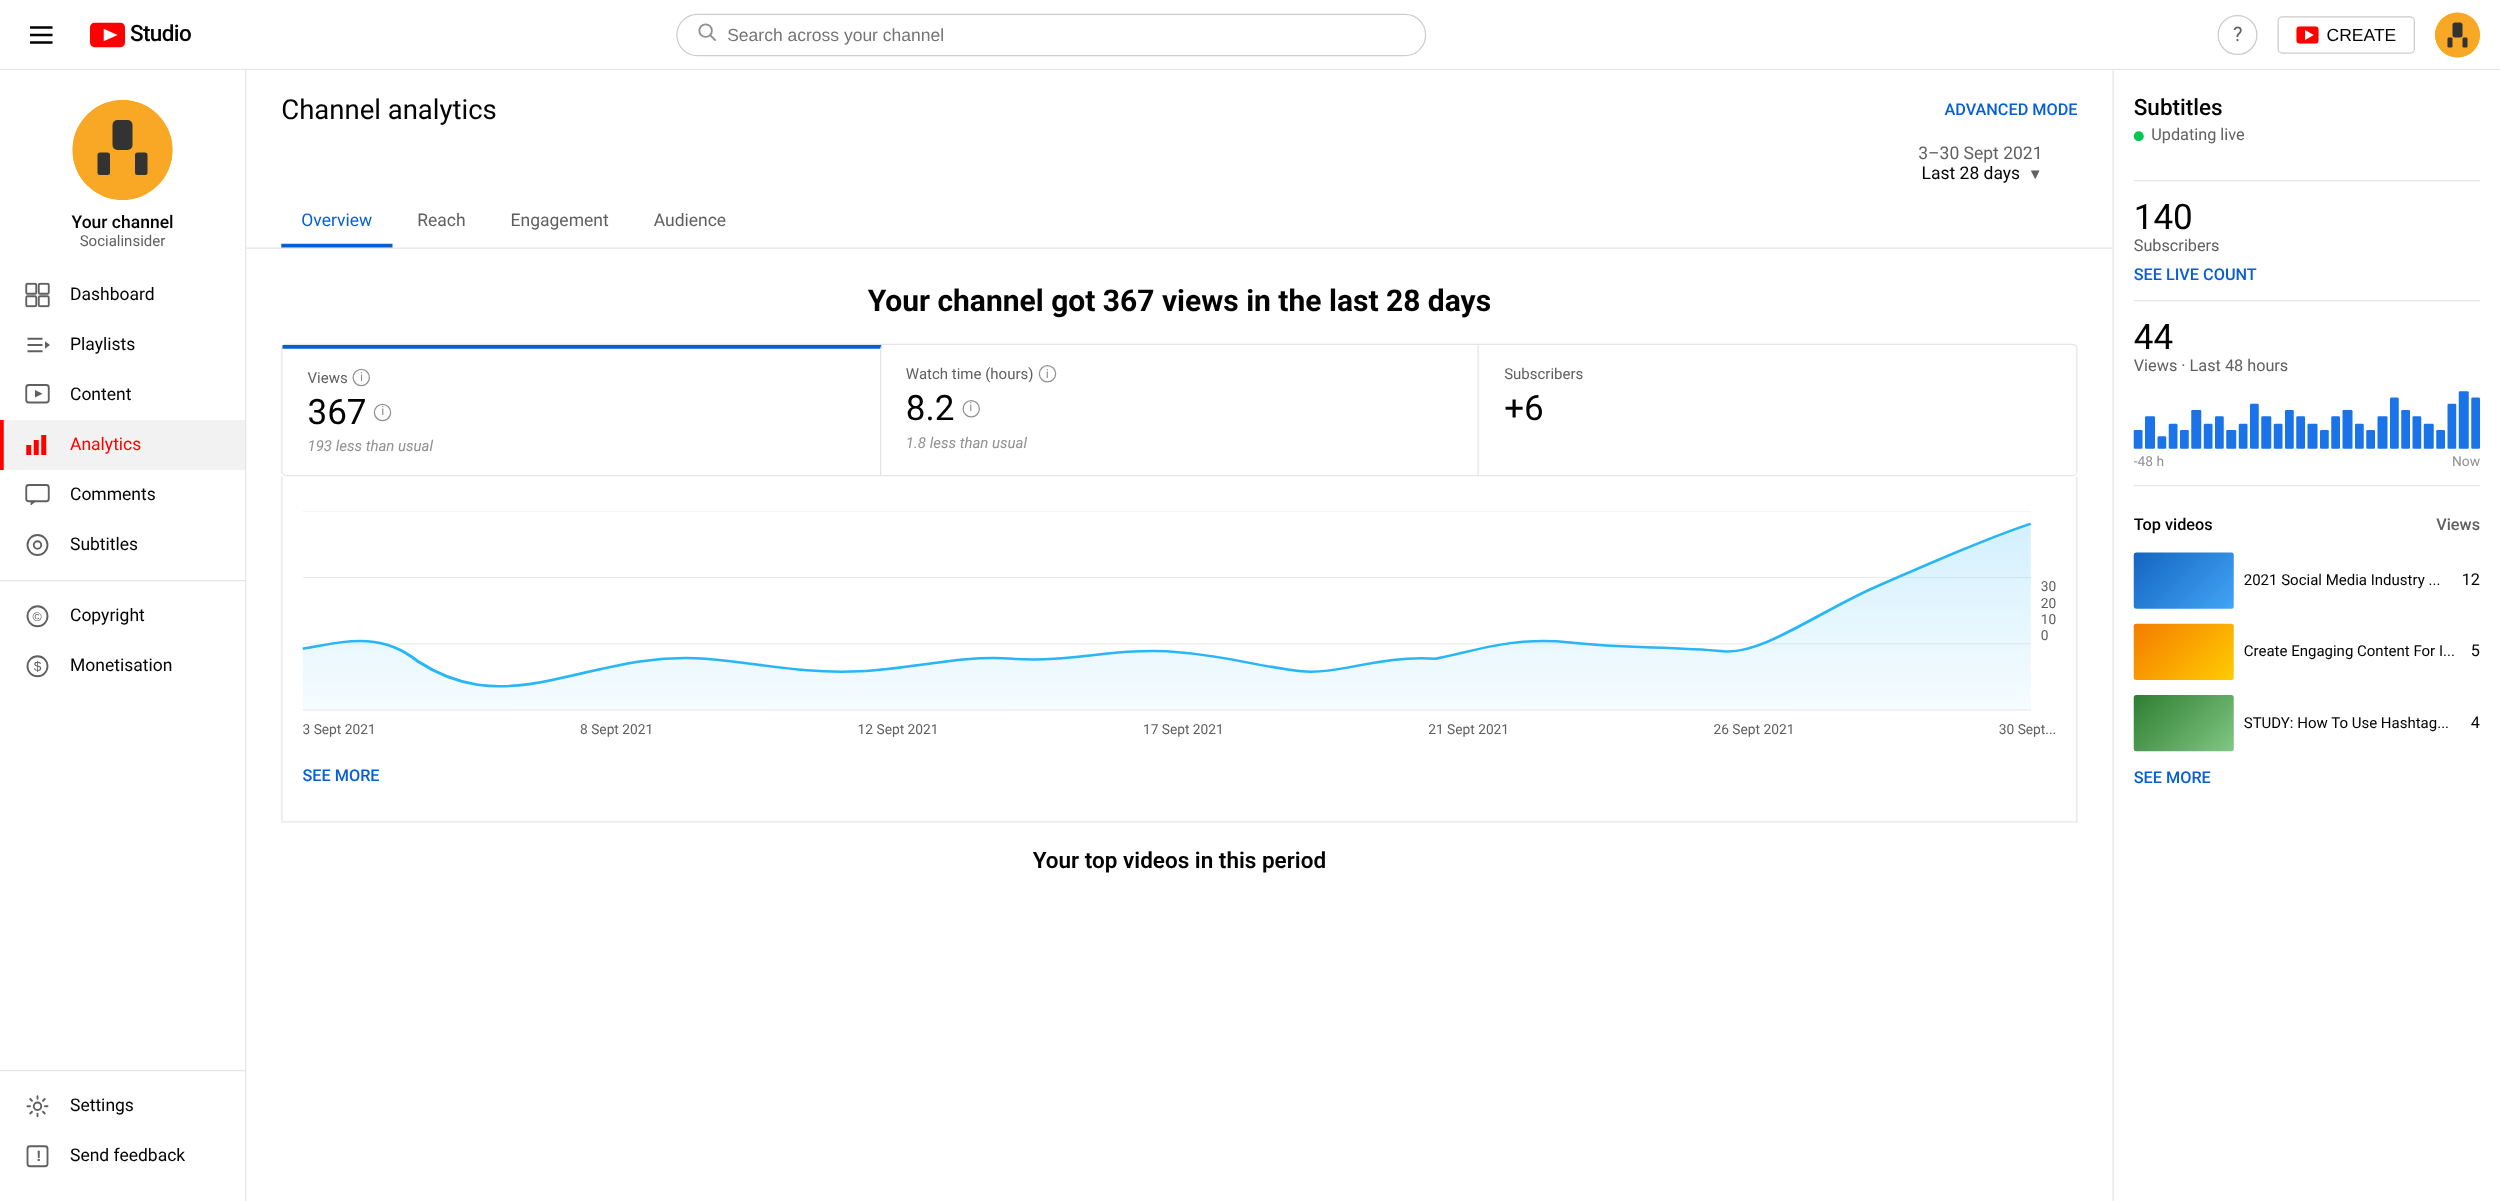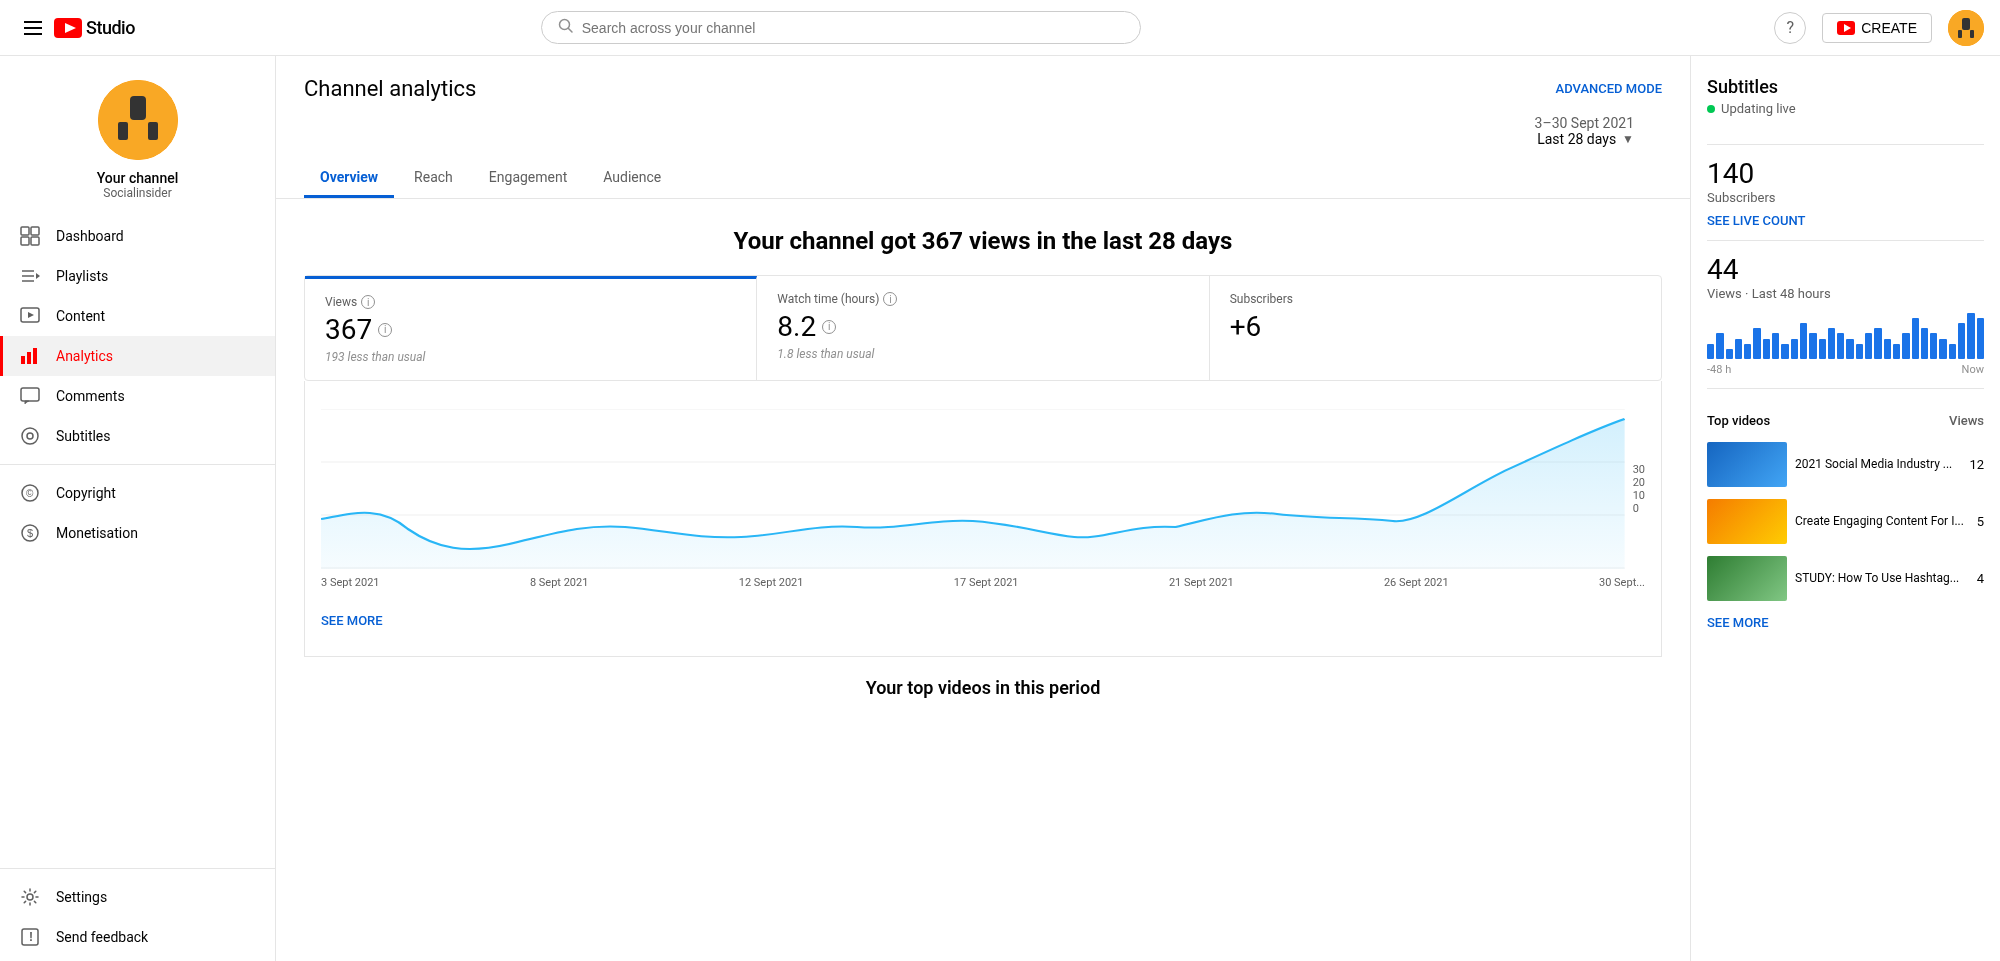"Studio" .top-nav-left { gap: 4px -> 22px }
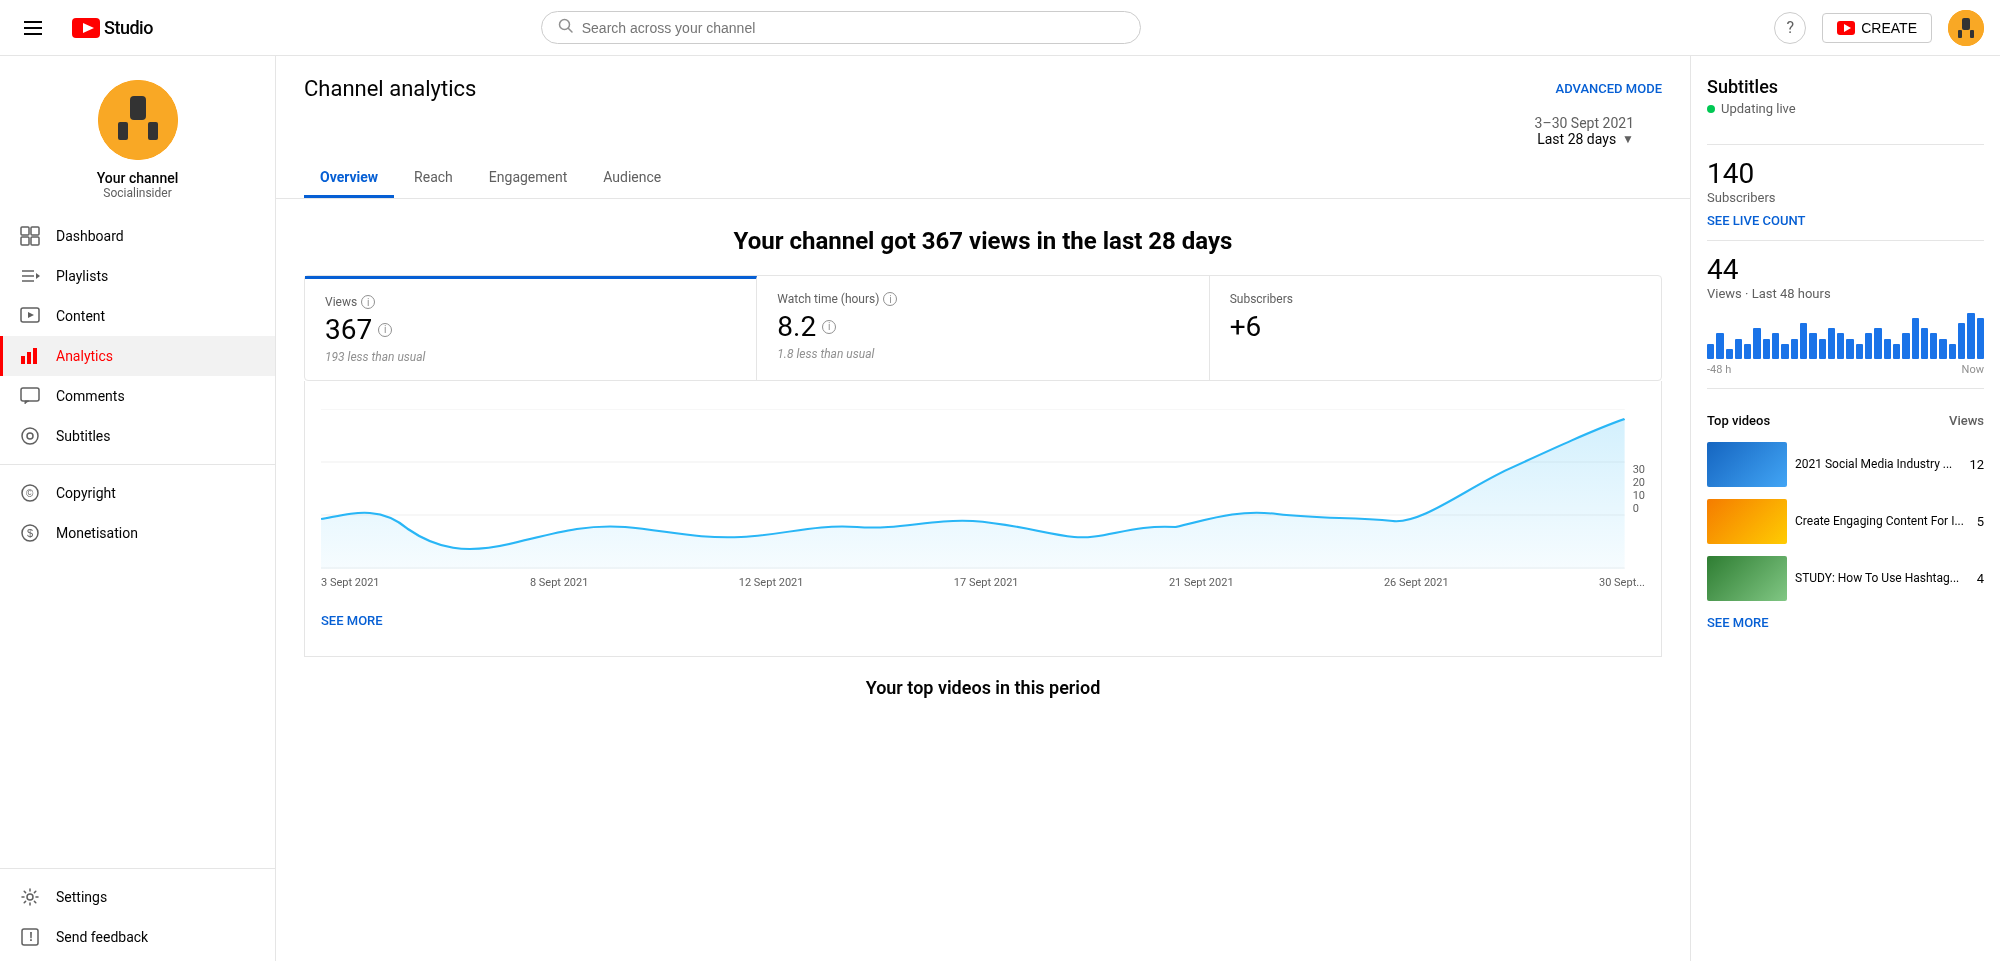"Your channel" .sidebar { padding-bottom: 4px -> 16px; width: 276px -> 197px }
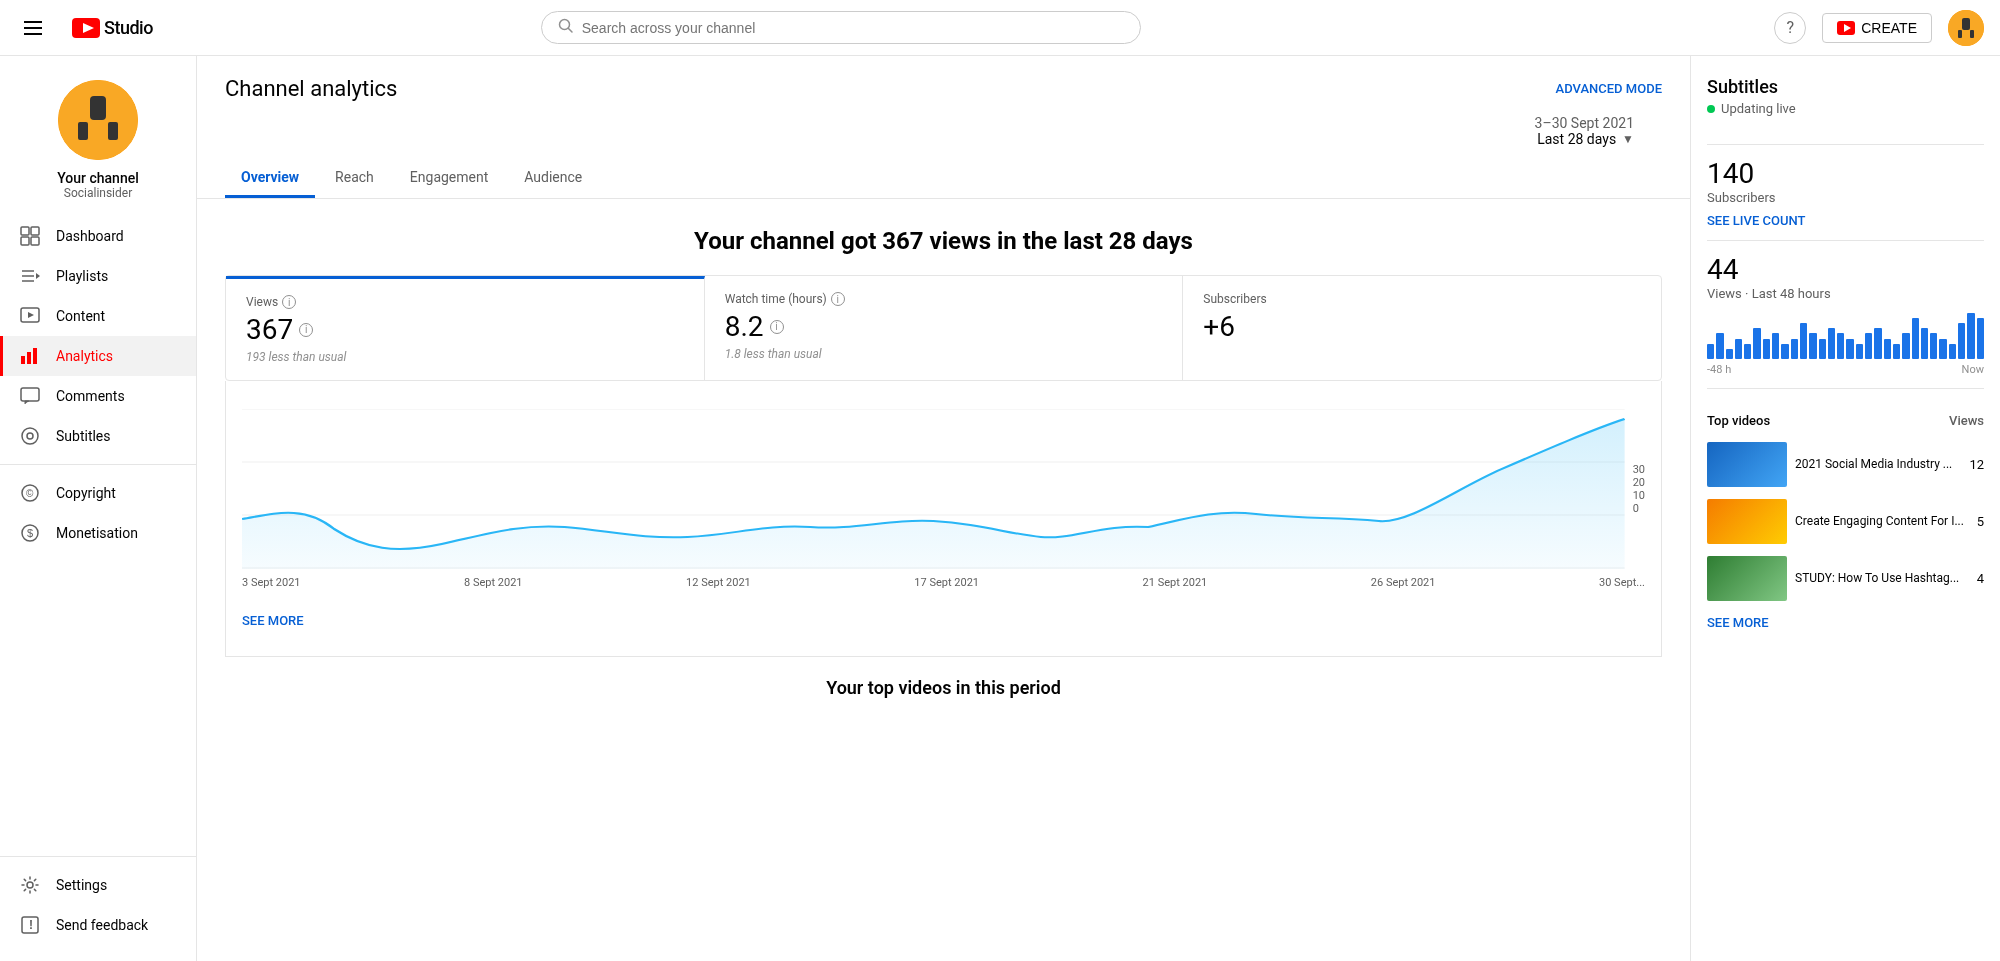"Overview" .tab.active { font-weight: 700 -> 400 }
